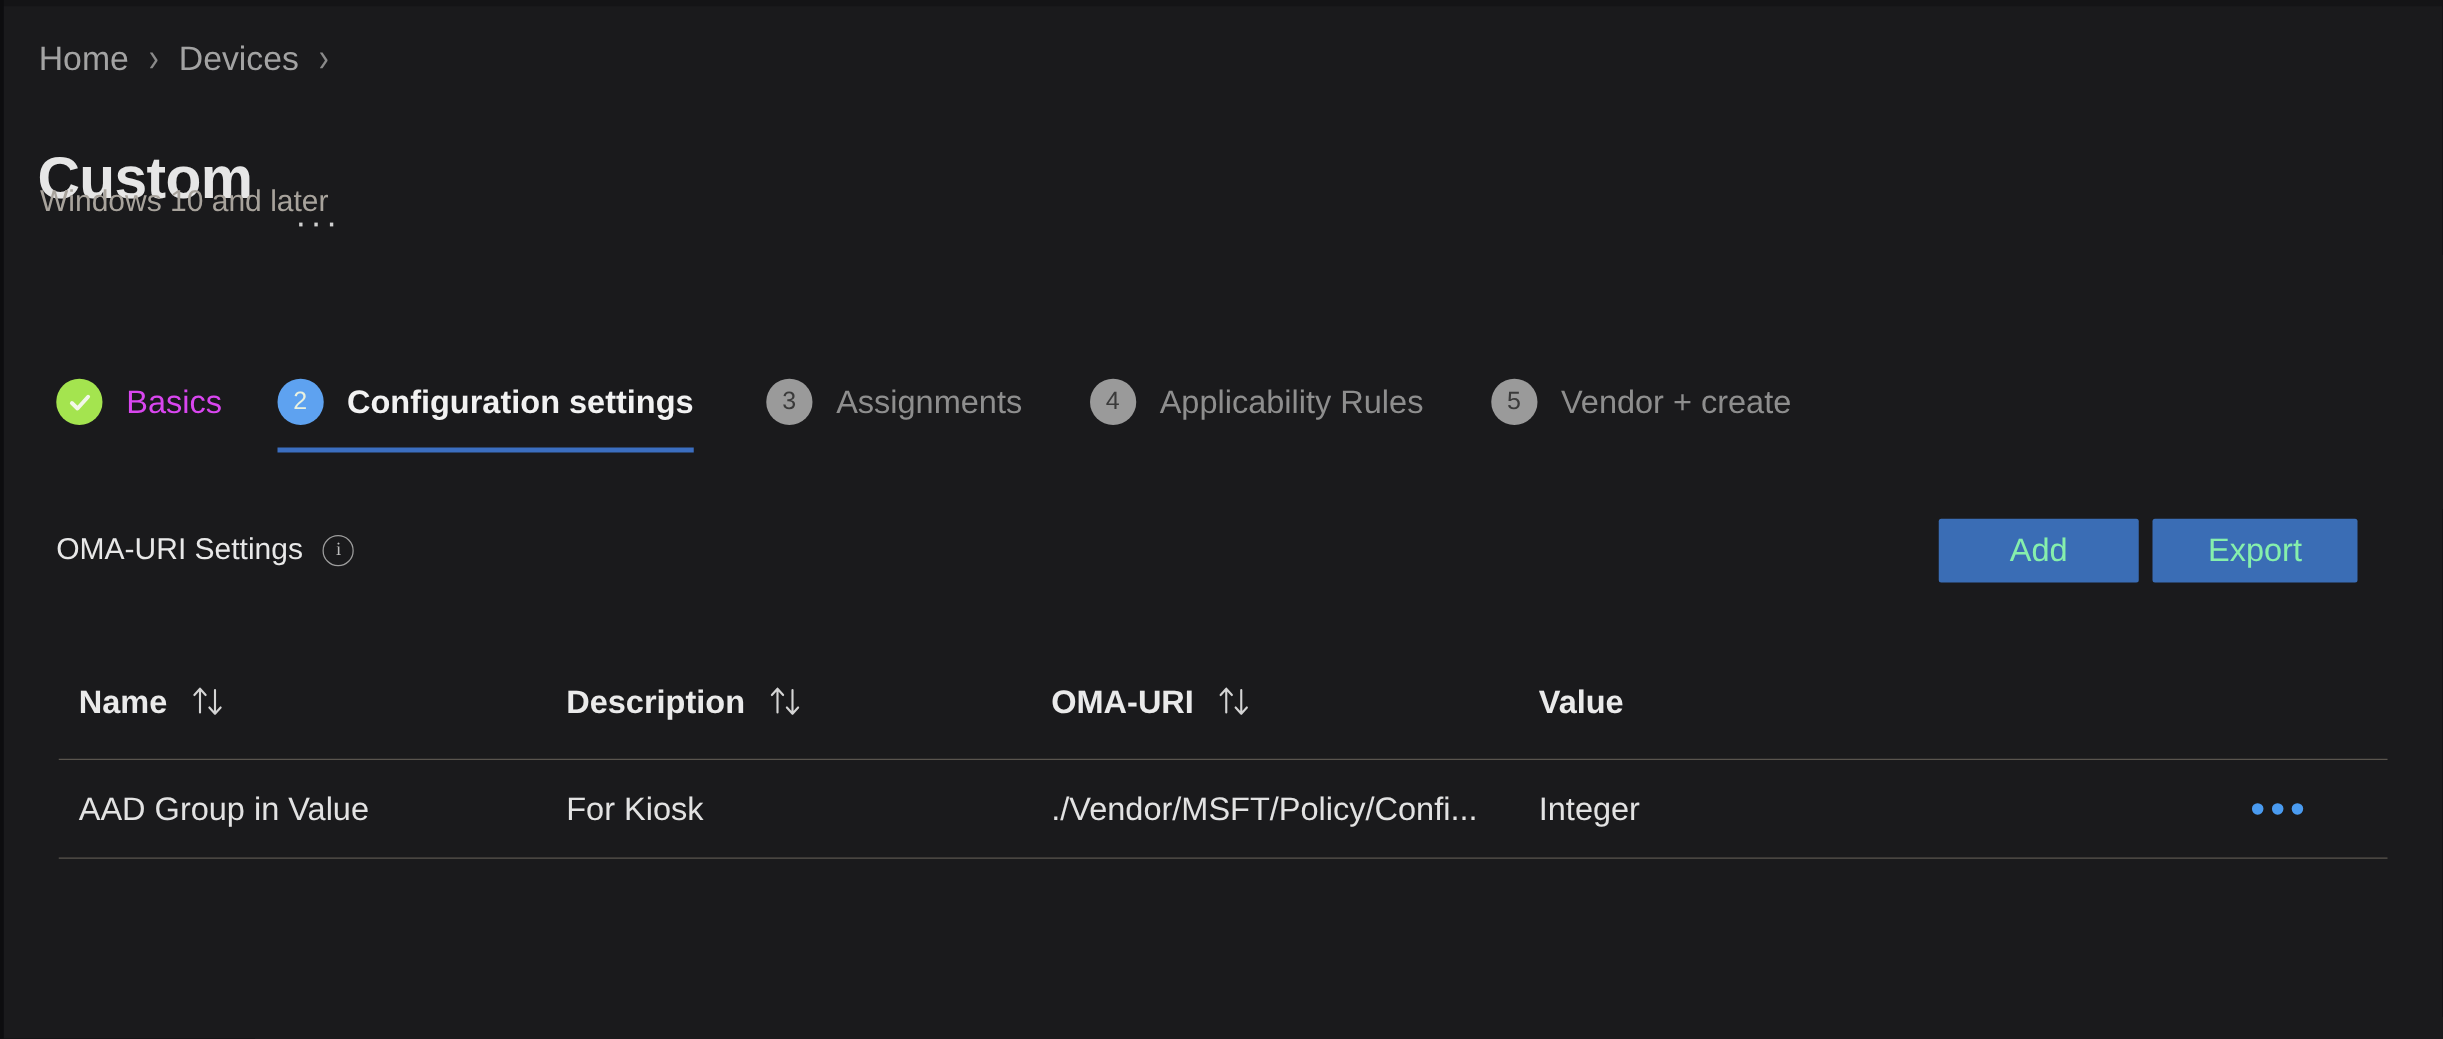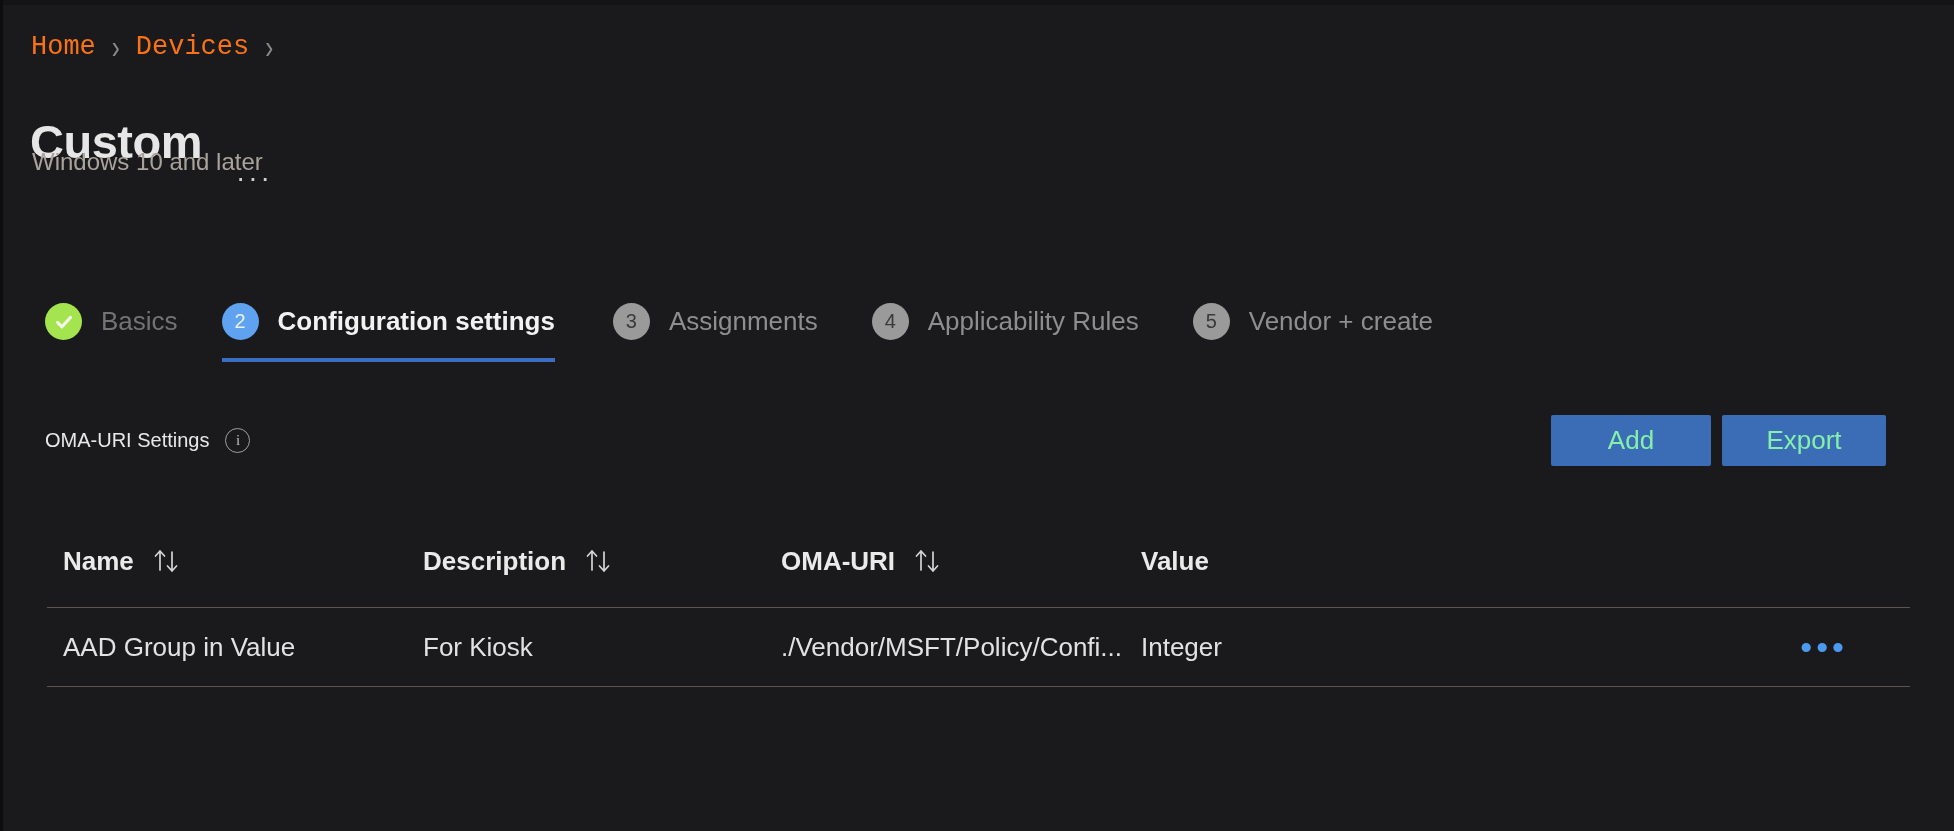"Home" .crumb-link { color: #f97316 -> #a3a3a3; font-family: Liberation Mono, monospace -> none }
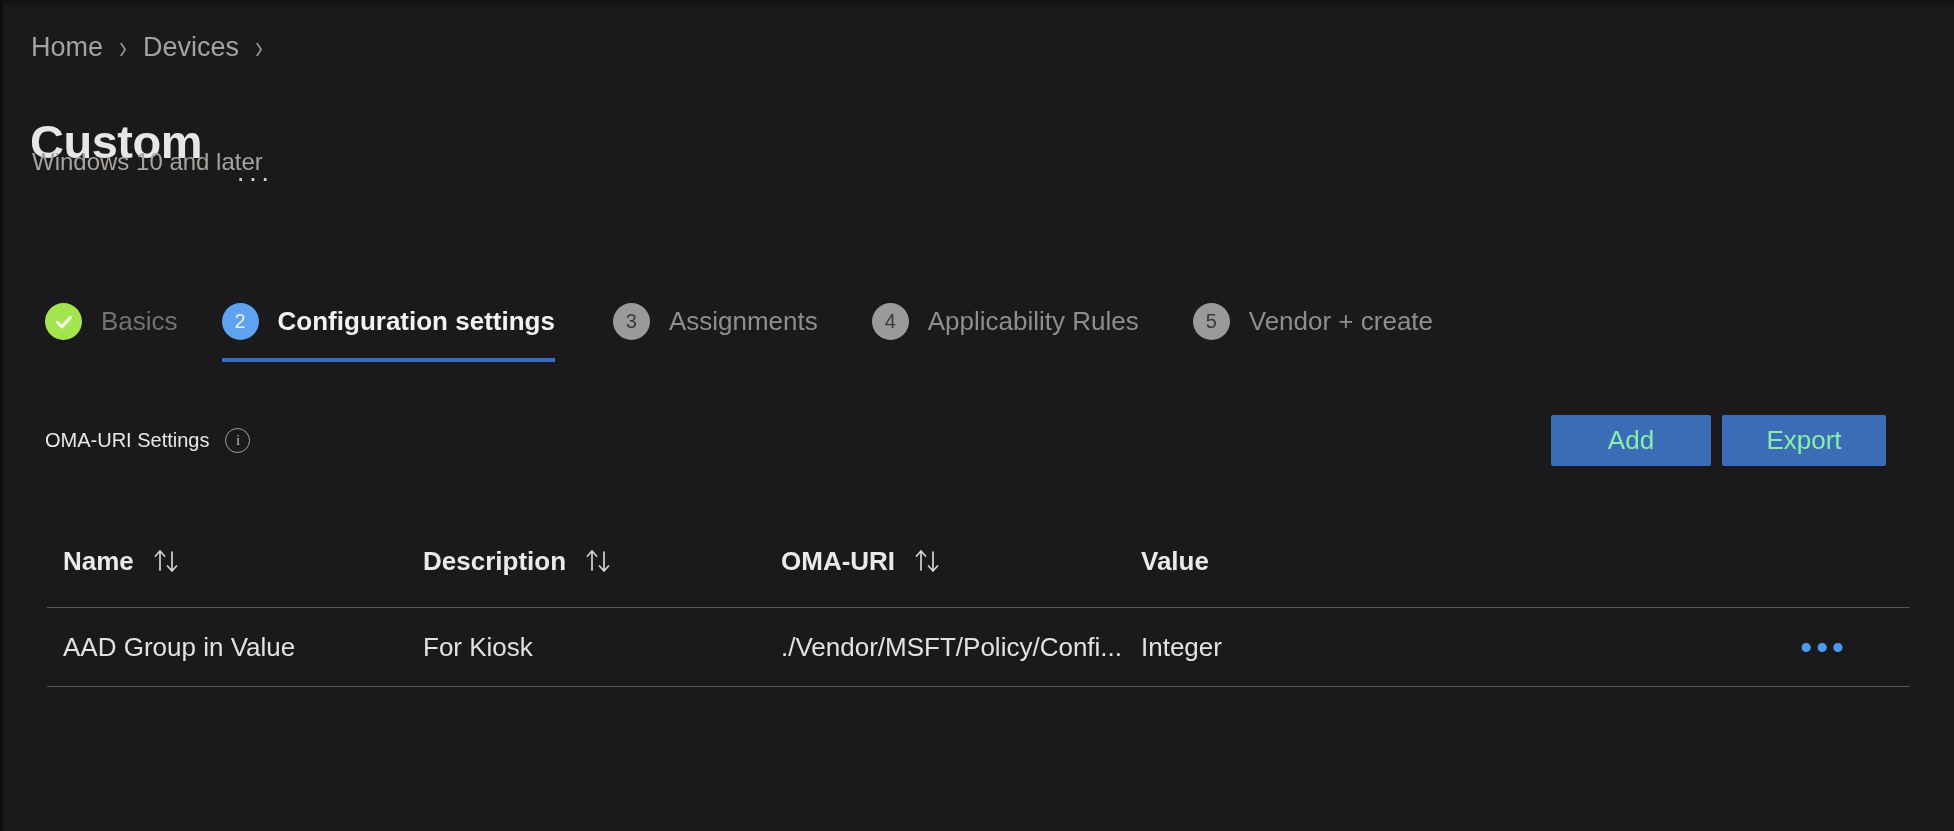"Basics" .step.done .step-label { color: #737373 -> #d946ef }
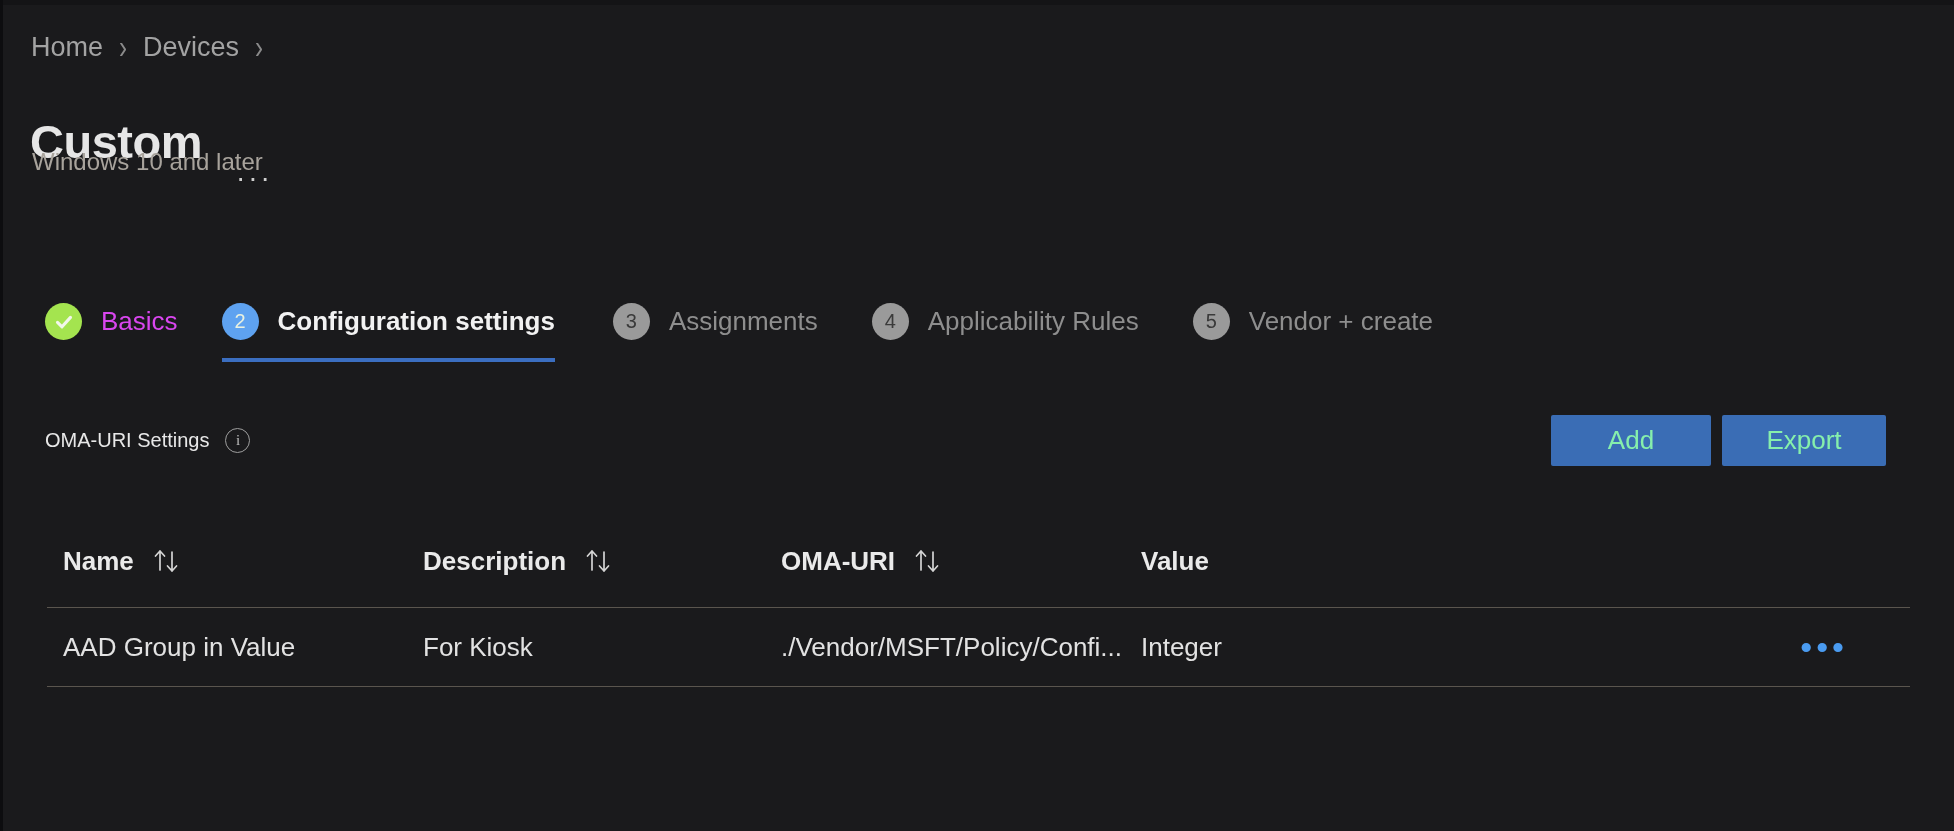"OMA-URI Settings" .section-title { font-size: 20px -> 24px }
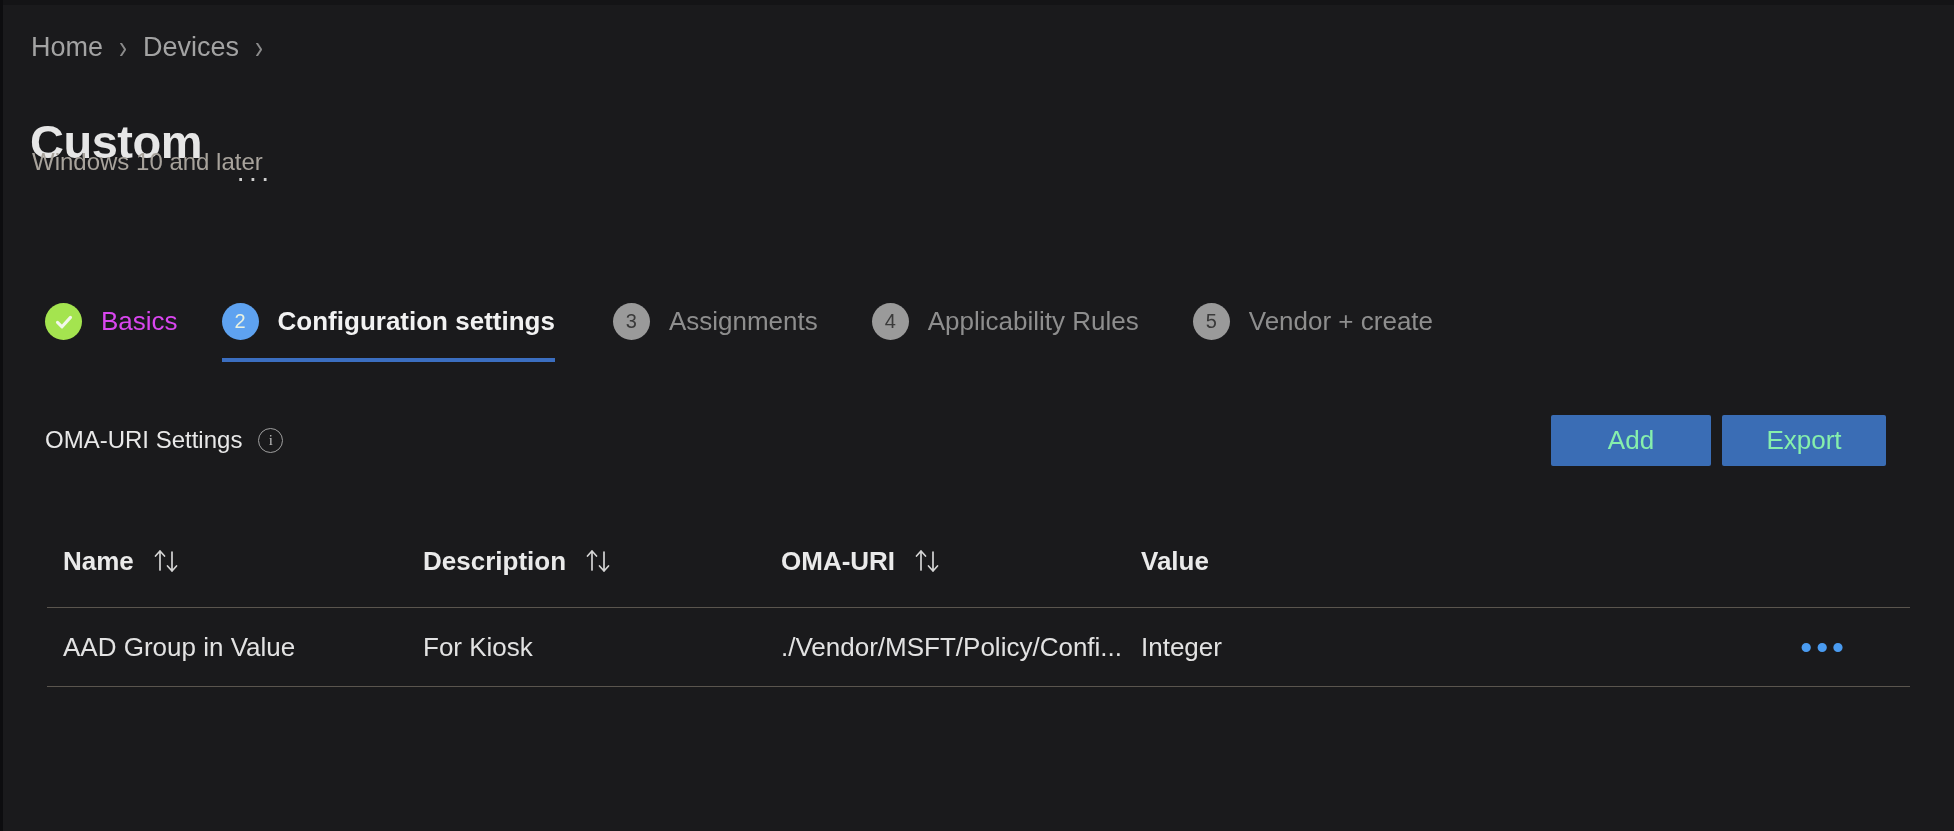"Name" .tr { gap: none -> 30px }
